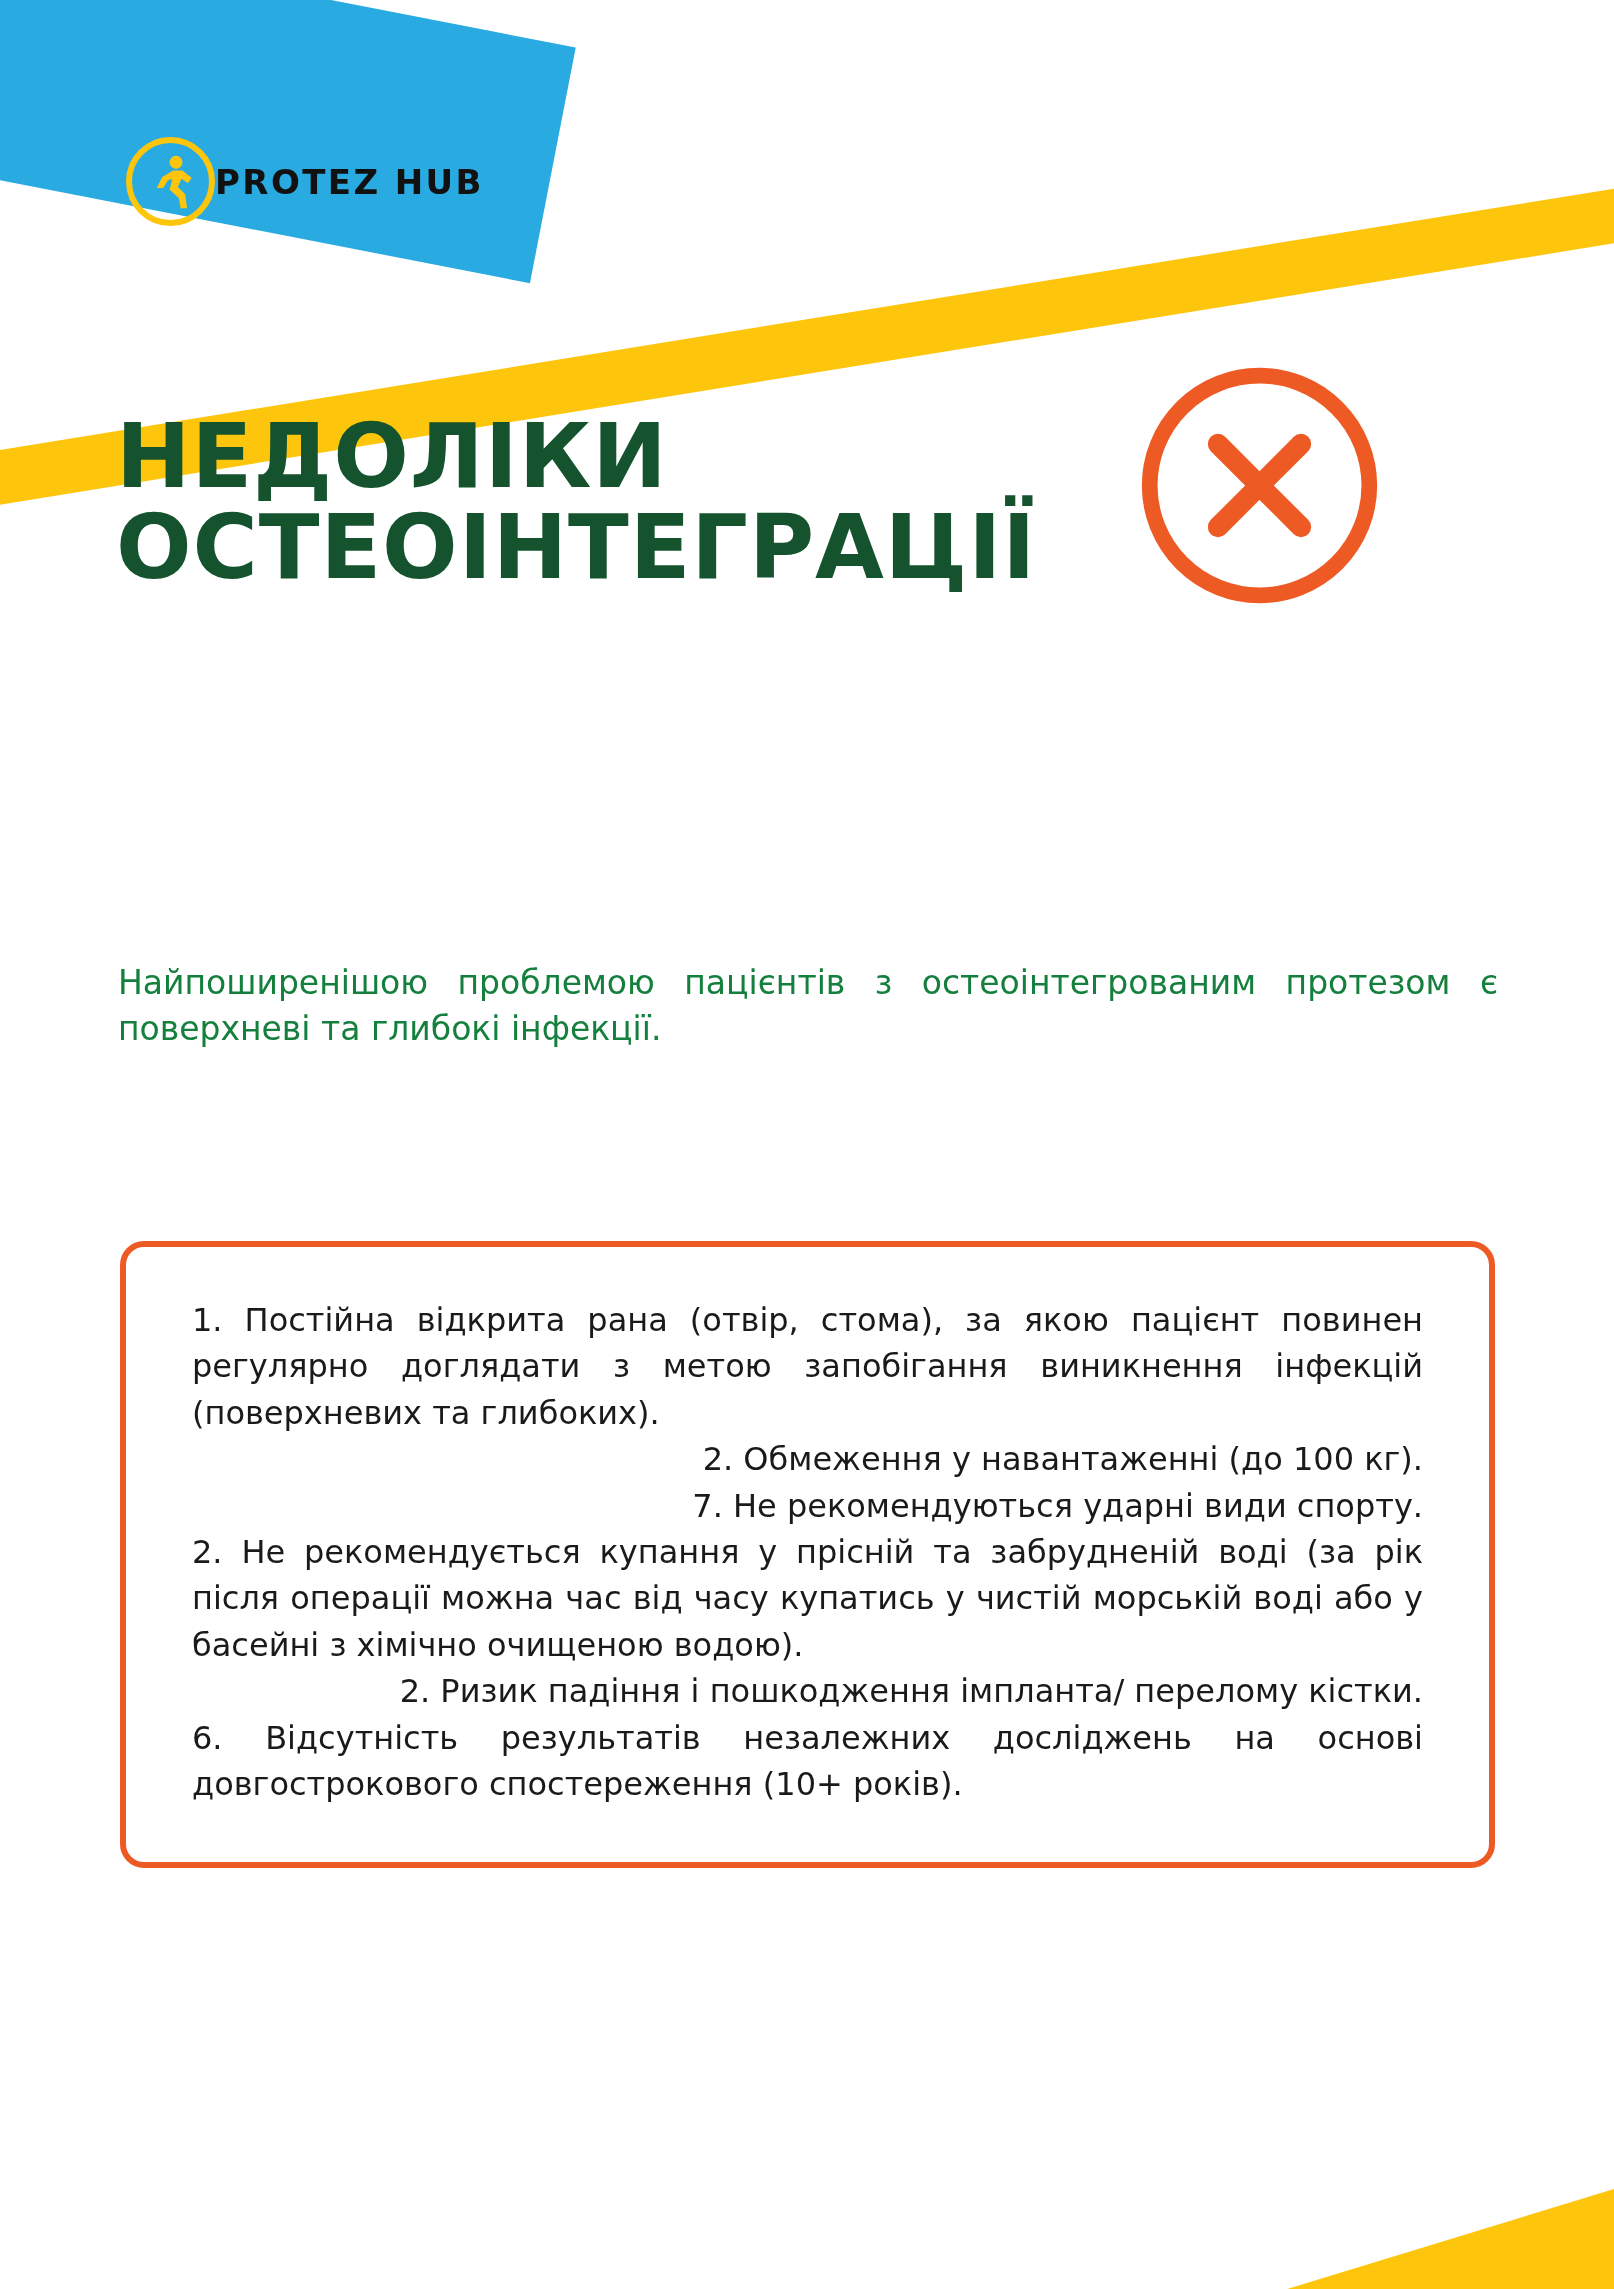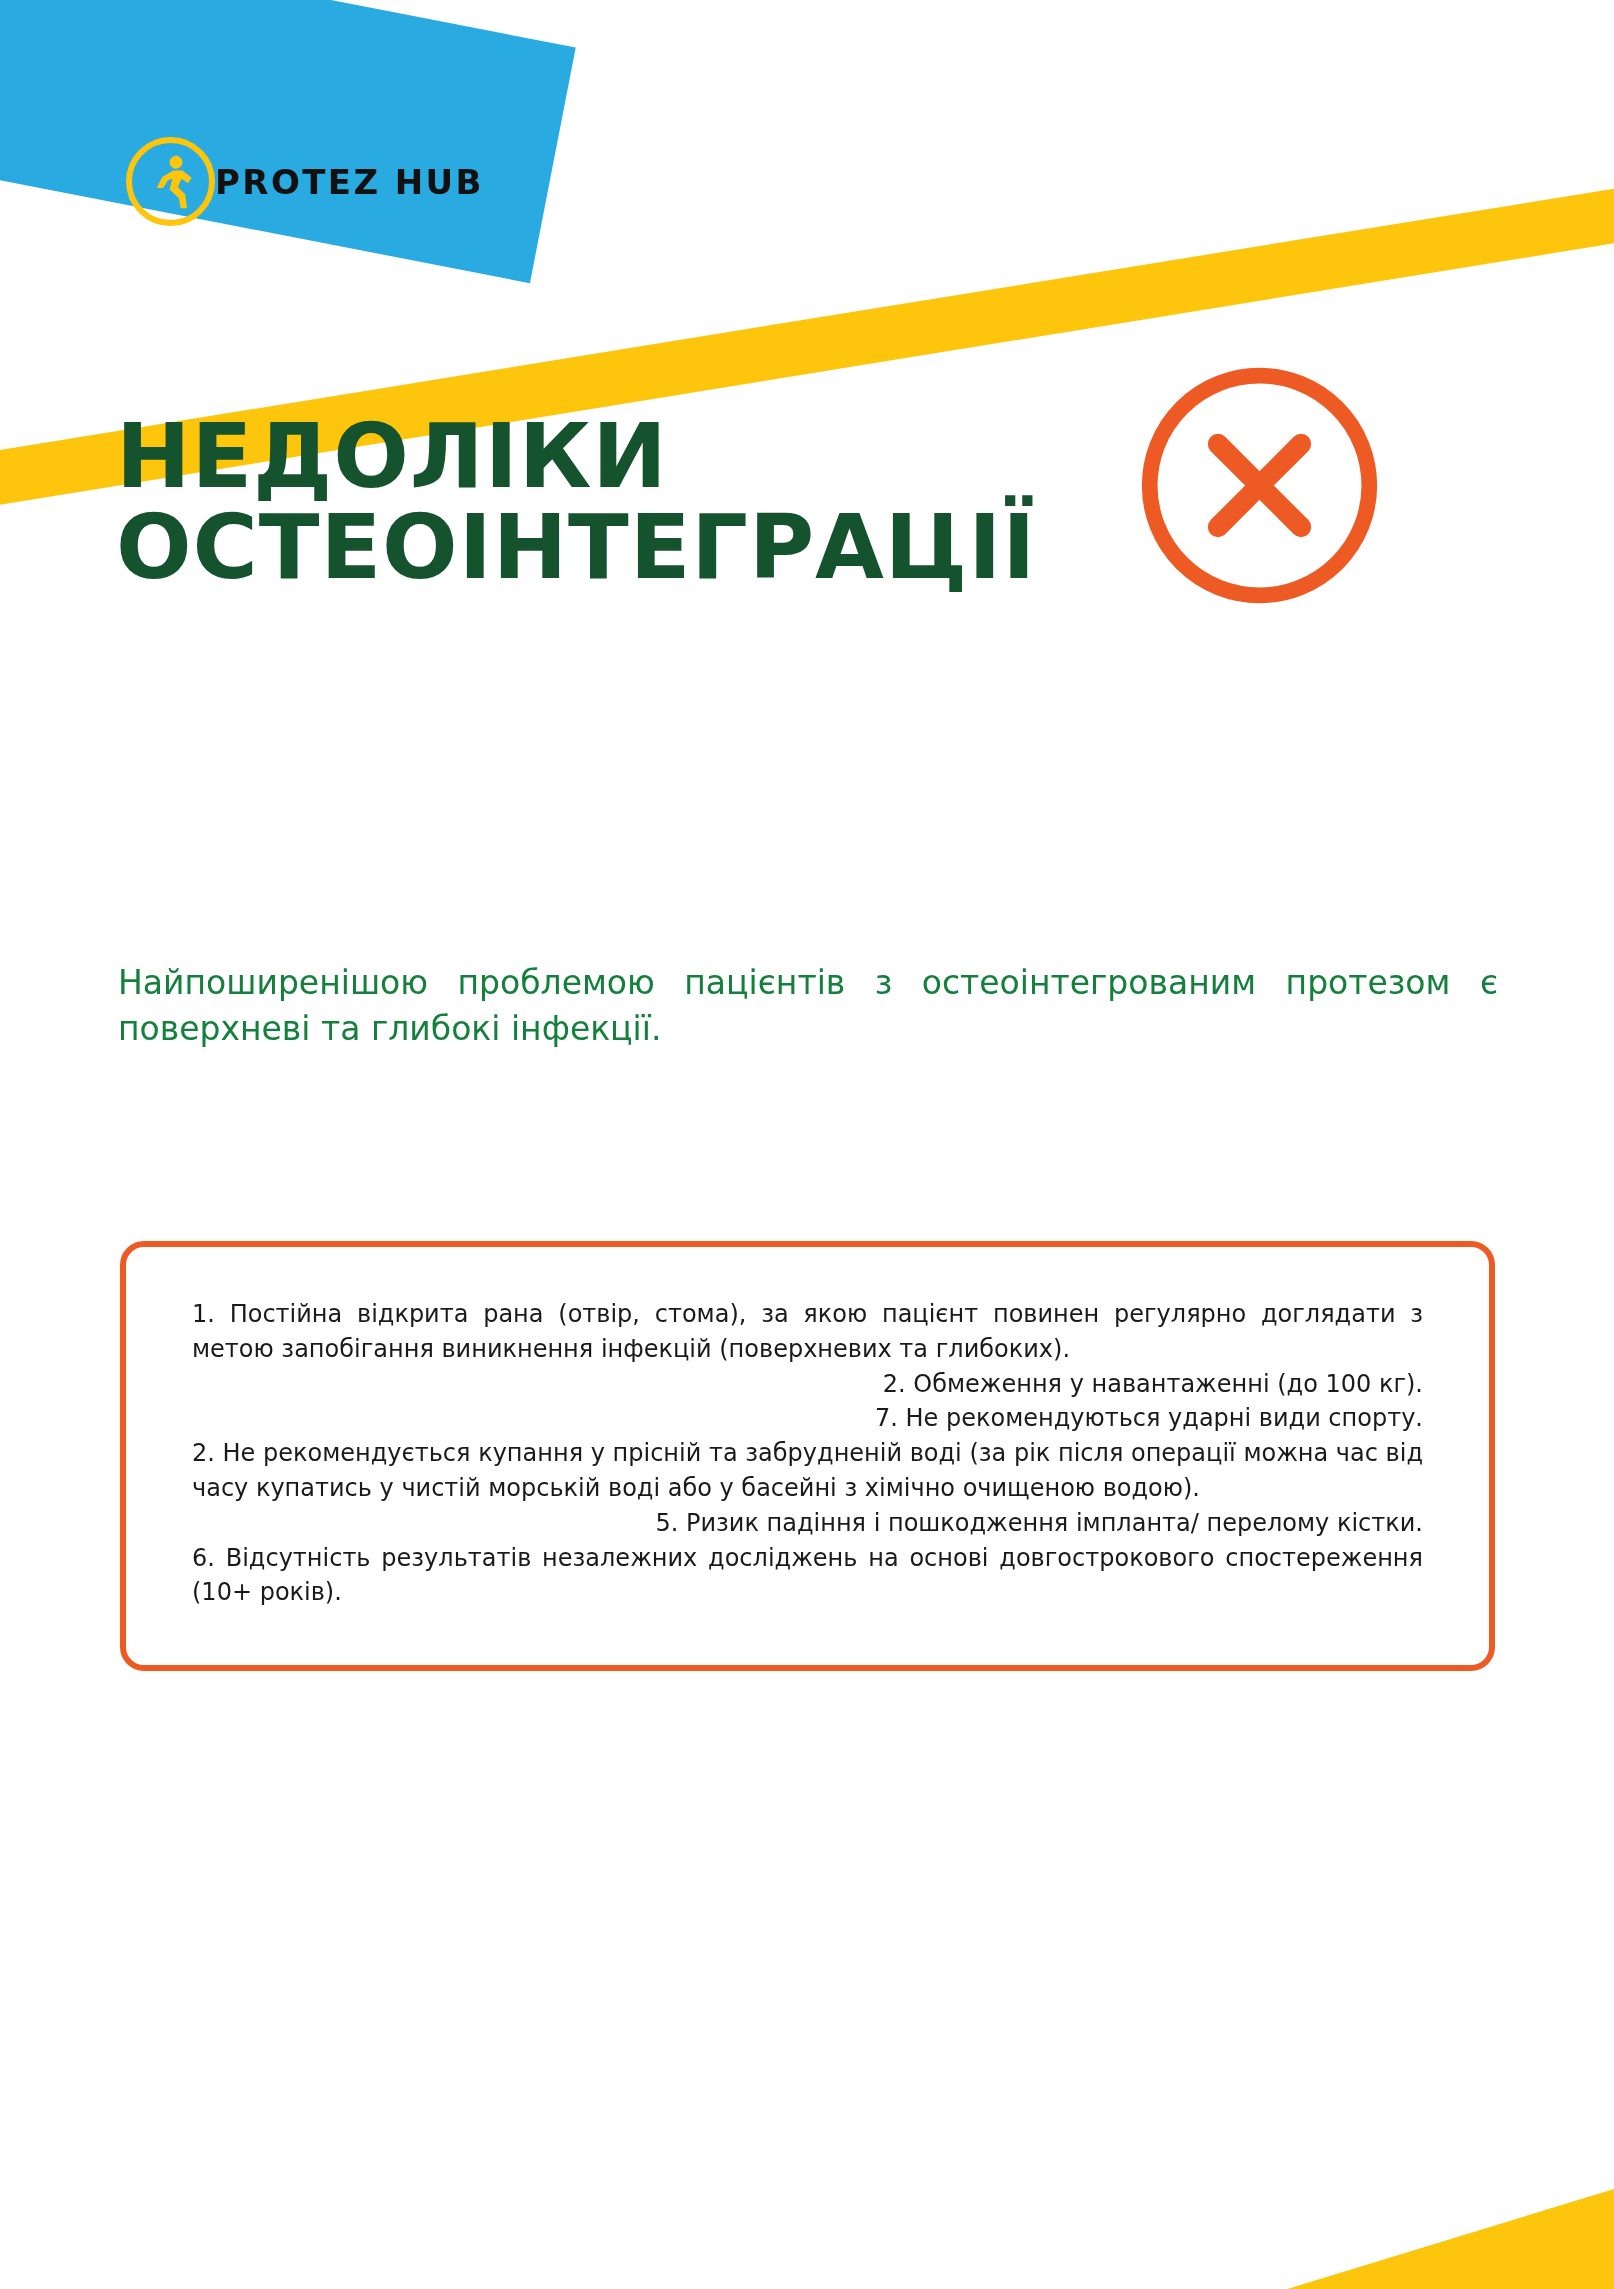"1. Постійна відкрита рана (отвір," .card li { font-size: 24px -> 32px }
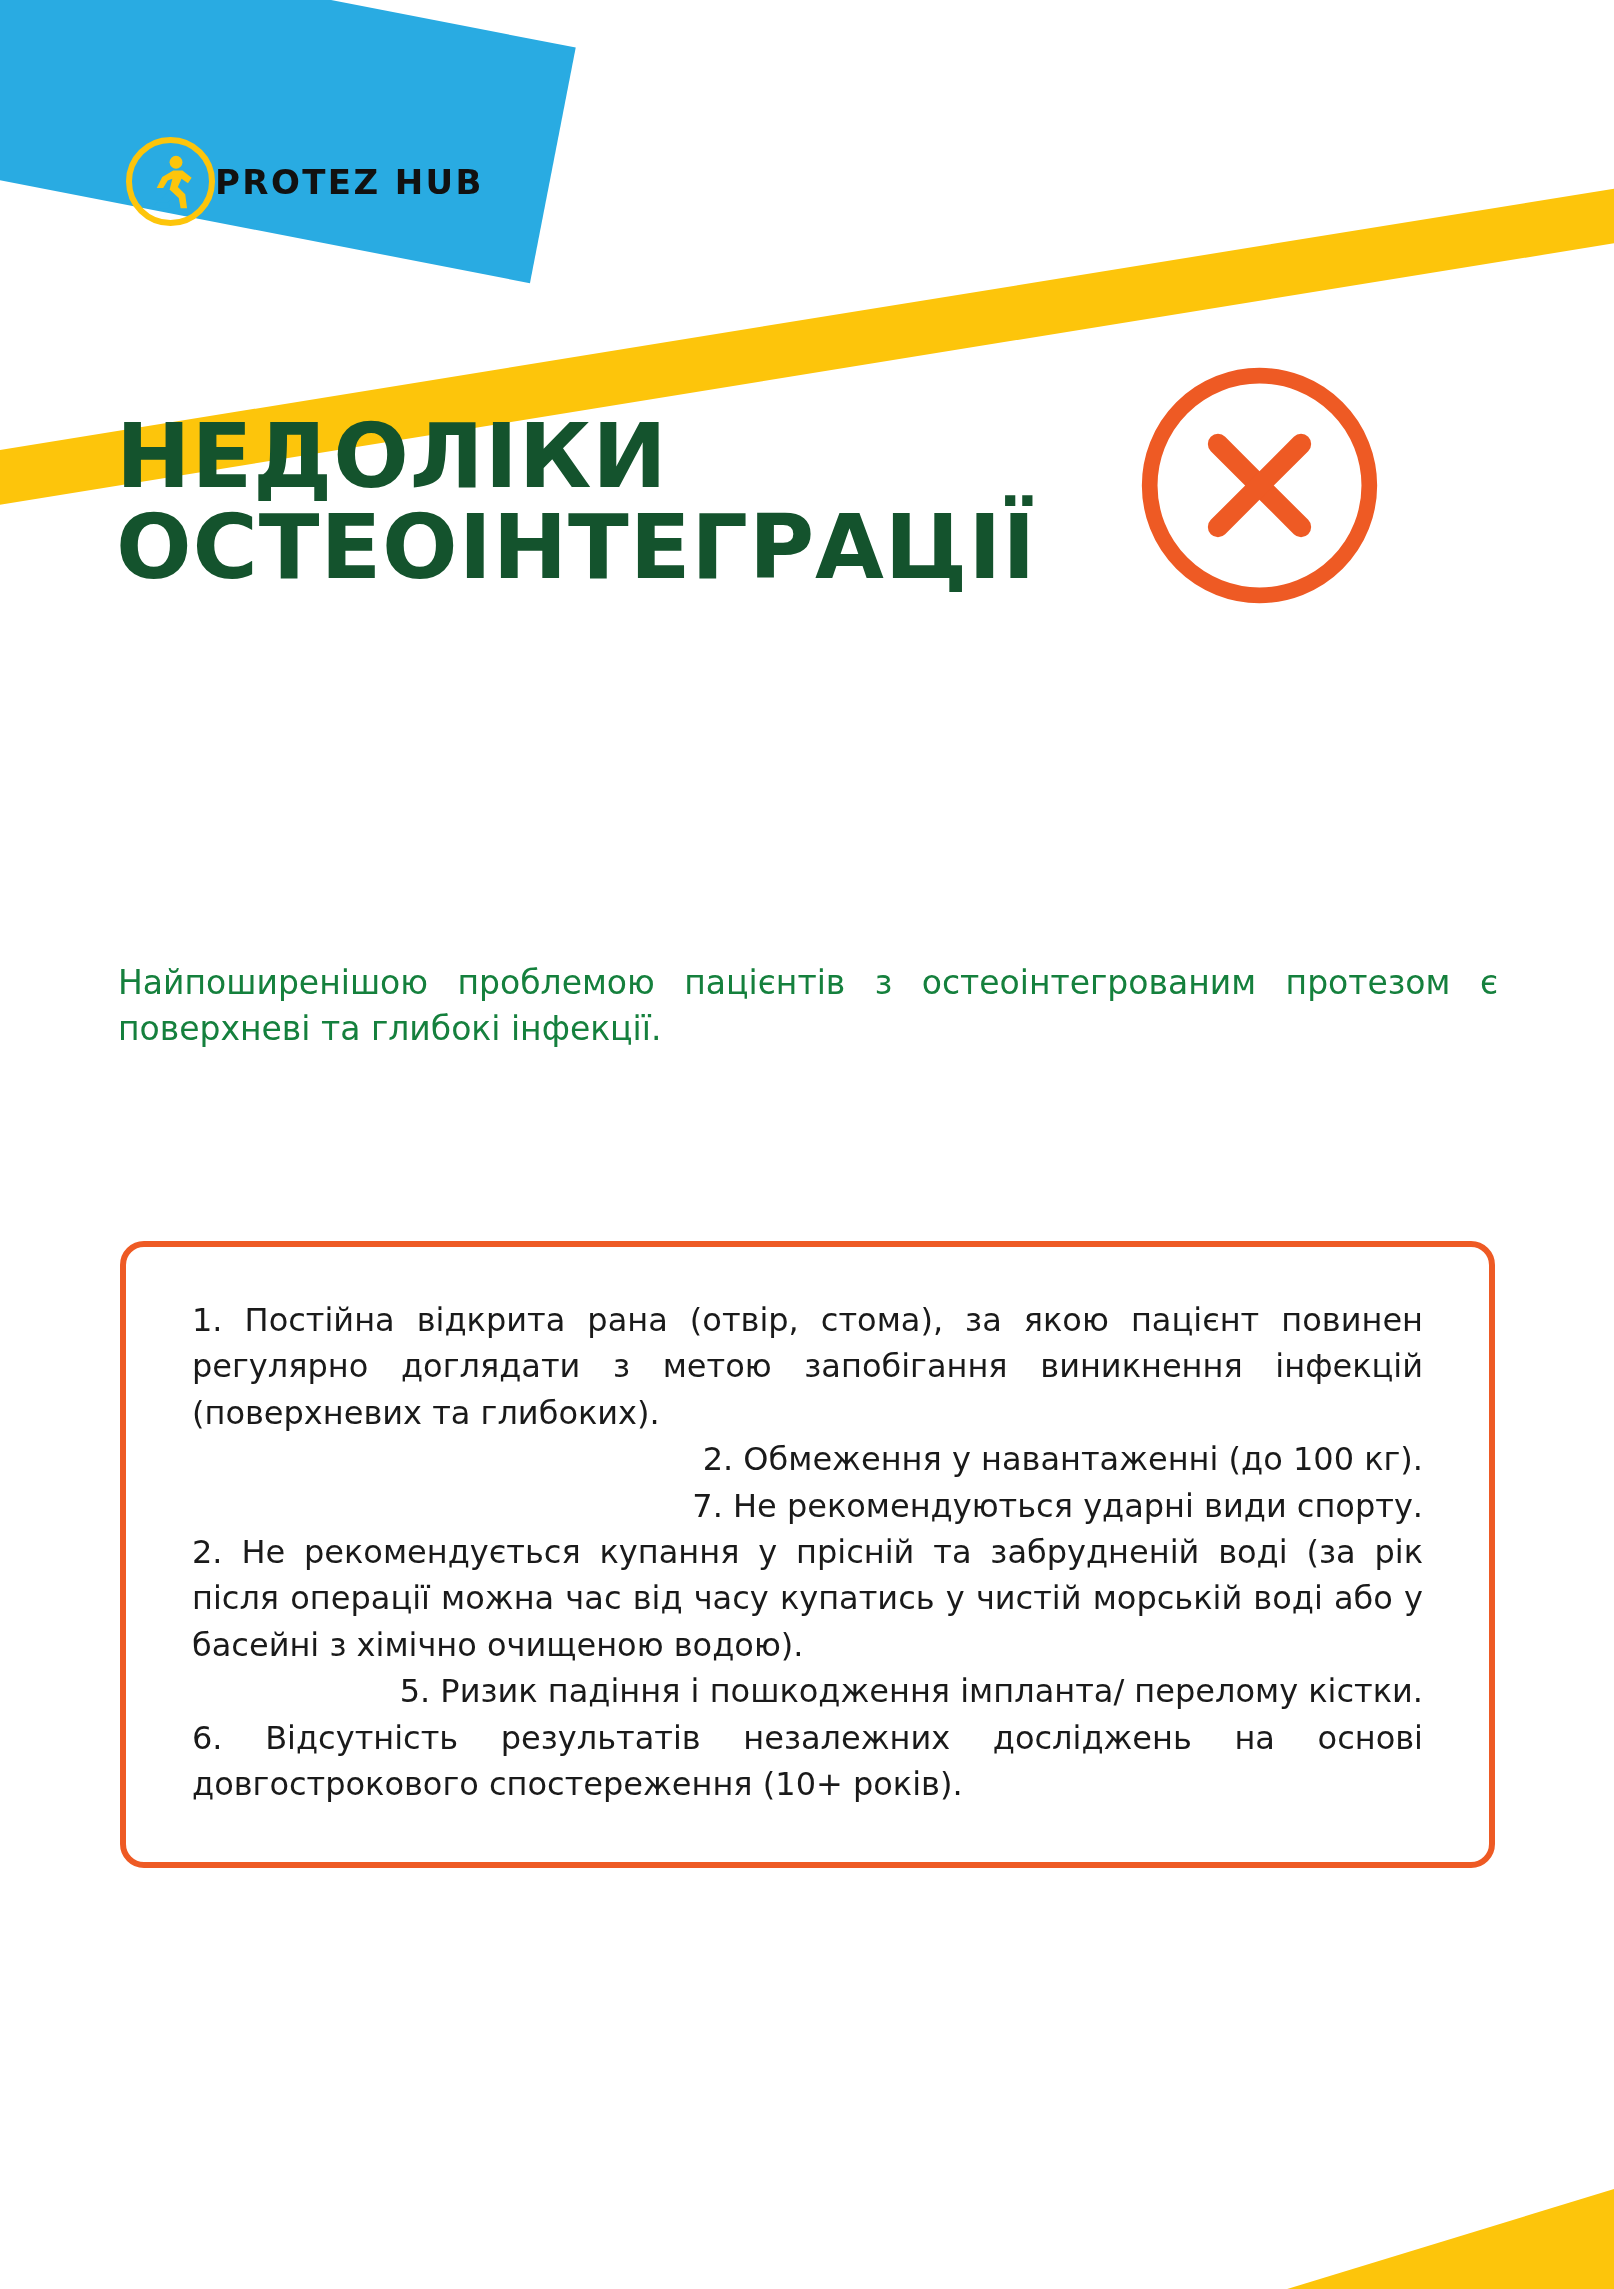"5. Ризик падіння і пошкодження" li.nojust { text: 5 -> 2 }
